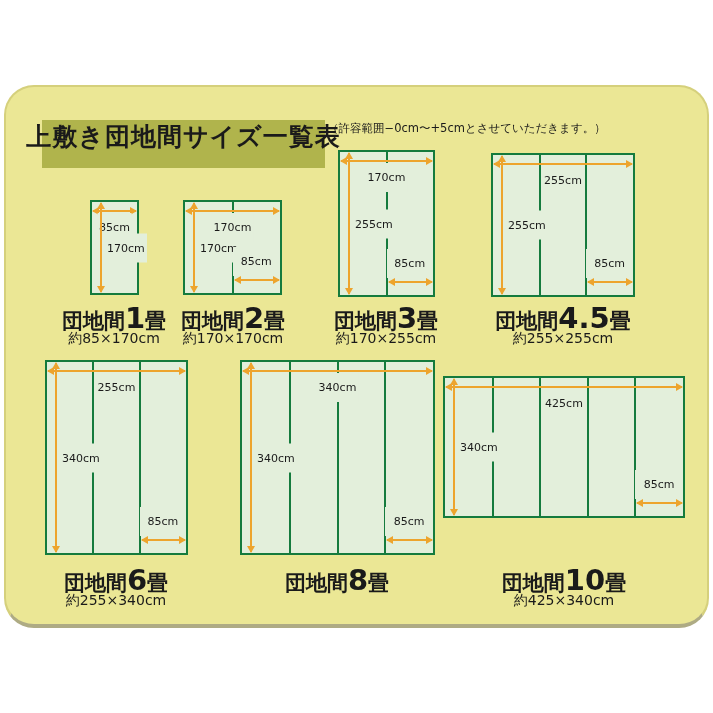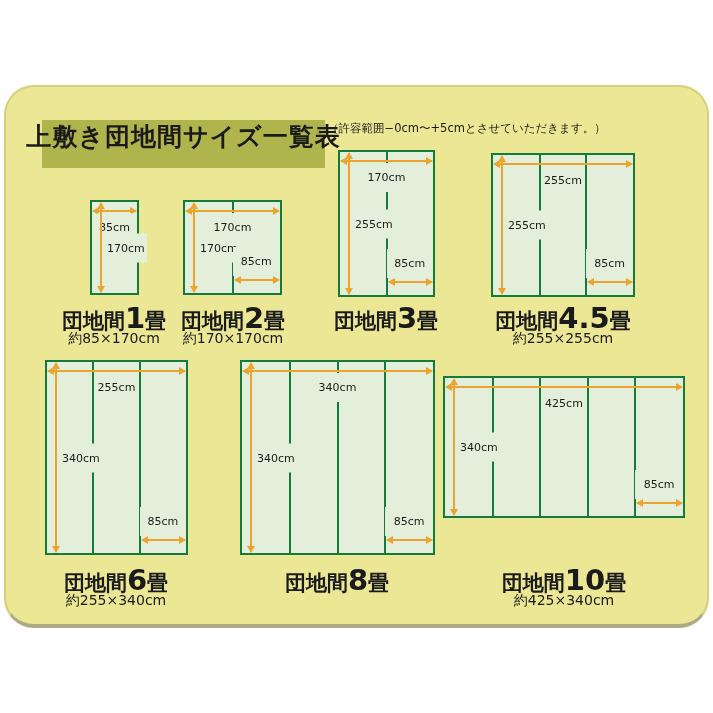"約170×255cm" div.caption { html: none -> <div>約170×255cm</div> }
